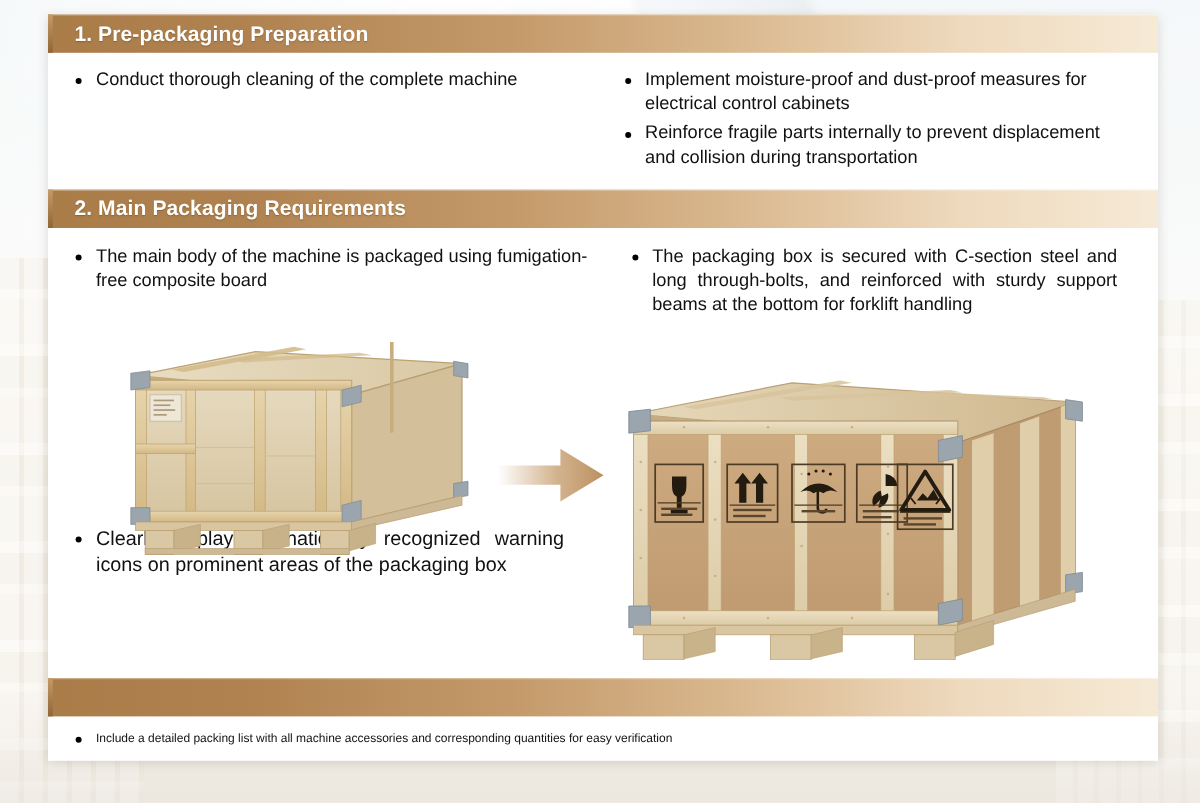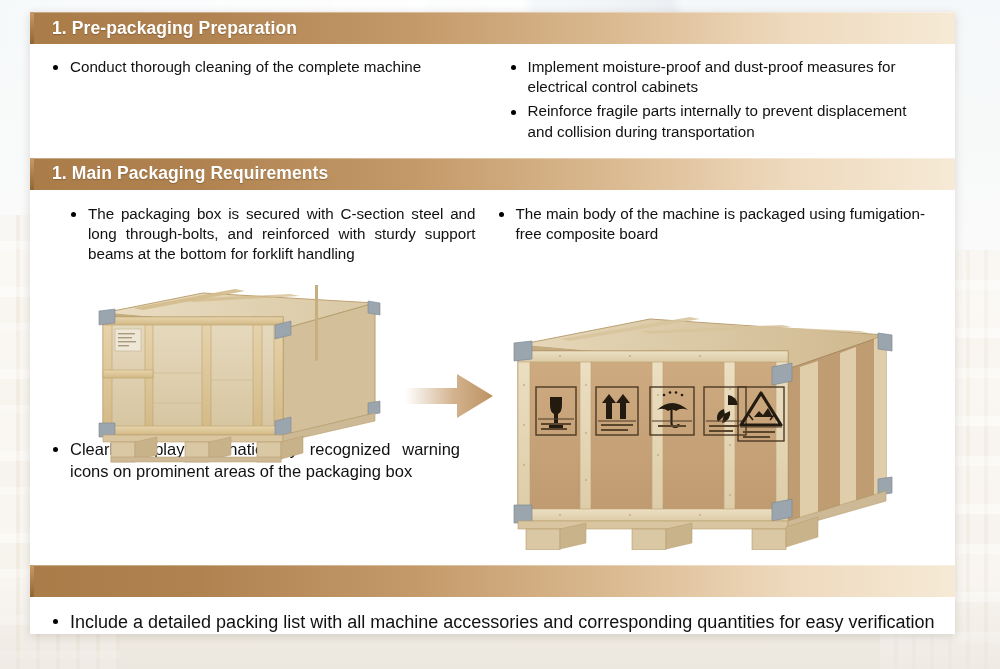"1. Pre-packaging Preparation" .panel { left: 30px -> 40px }
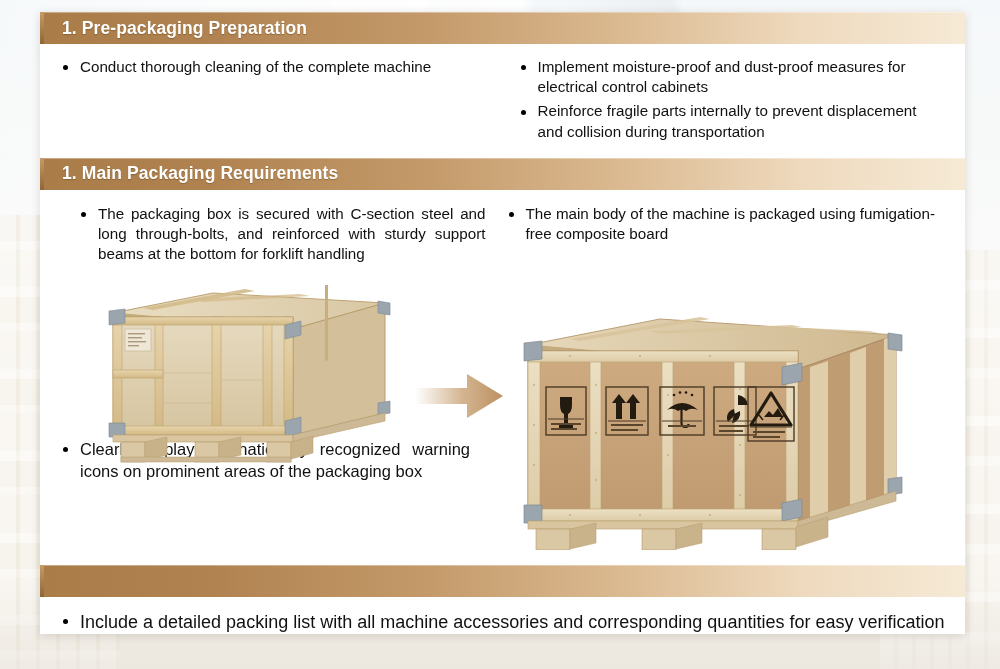"1. Main Packaging Requirements" span.sec-title { text: 1 -> 2 }
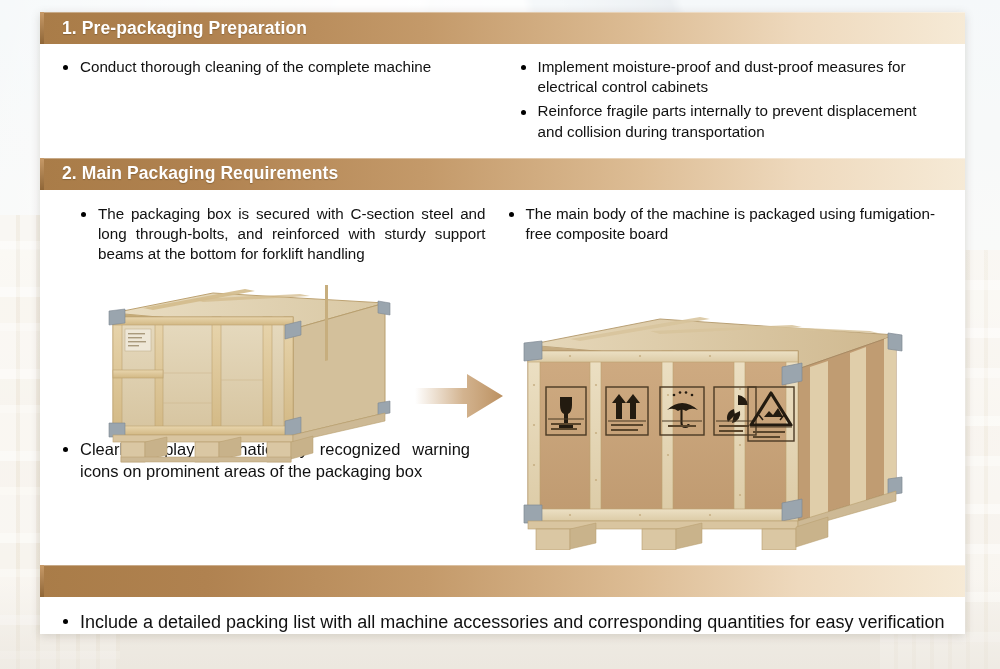"The packaging box is secured" div.s2-col { order: before "The main body of the" -> after "The main body of the" }
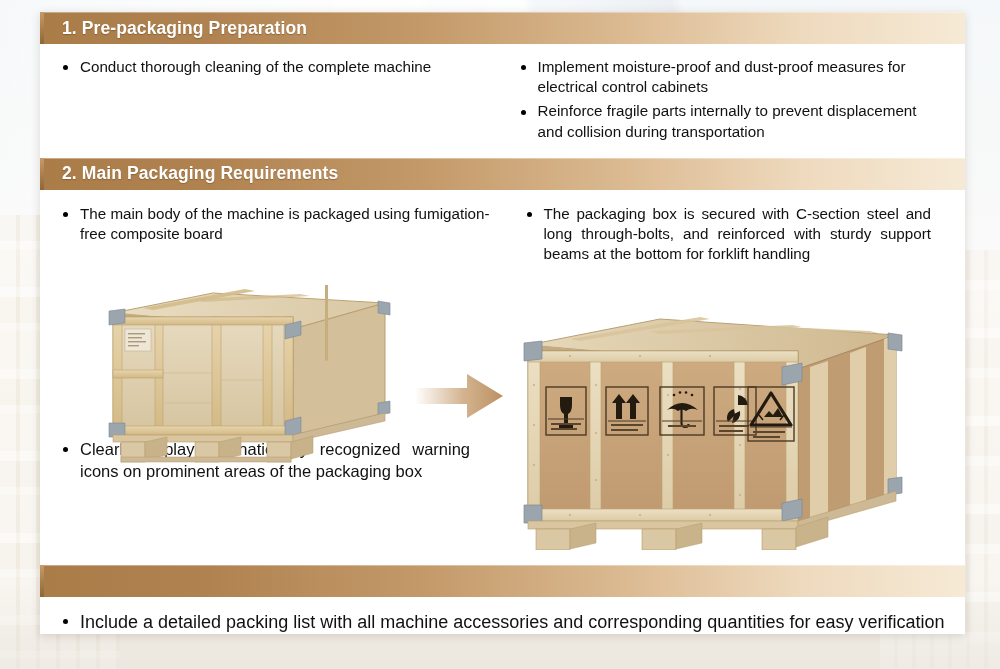"Include a detailed packing list" .s3-body ul.bul > li { font-size: 18px -> 10px }
